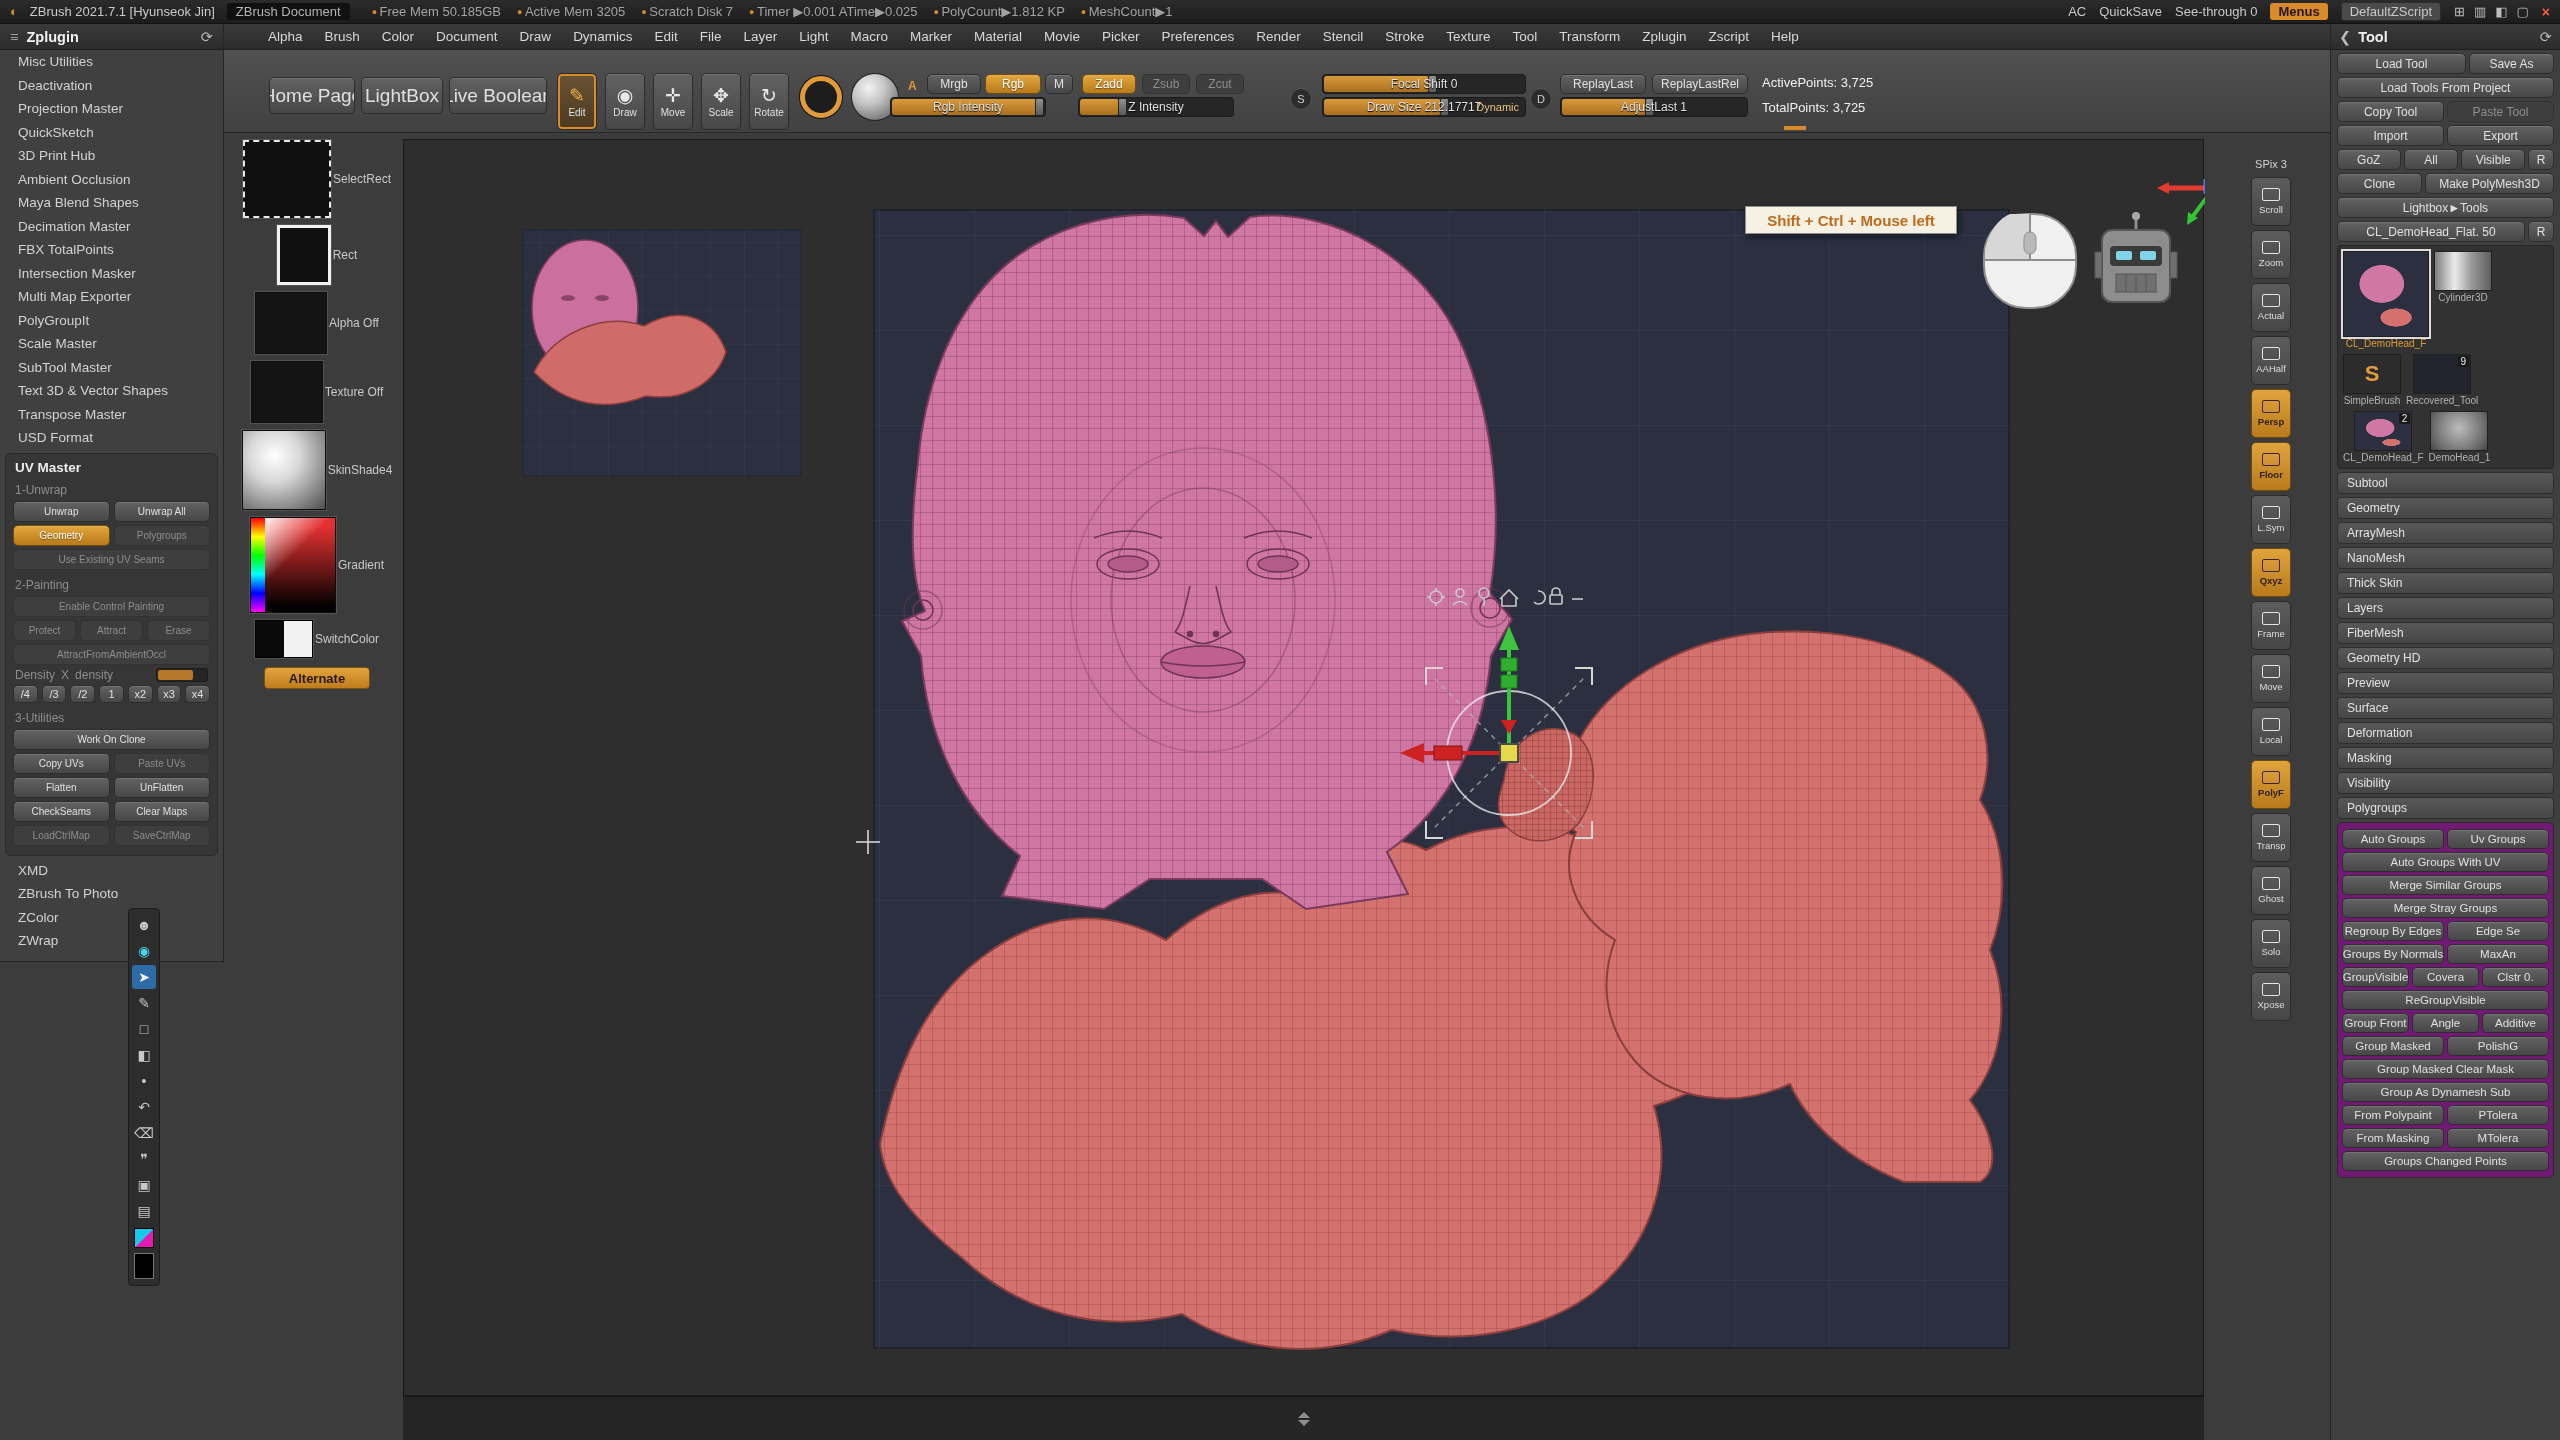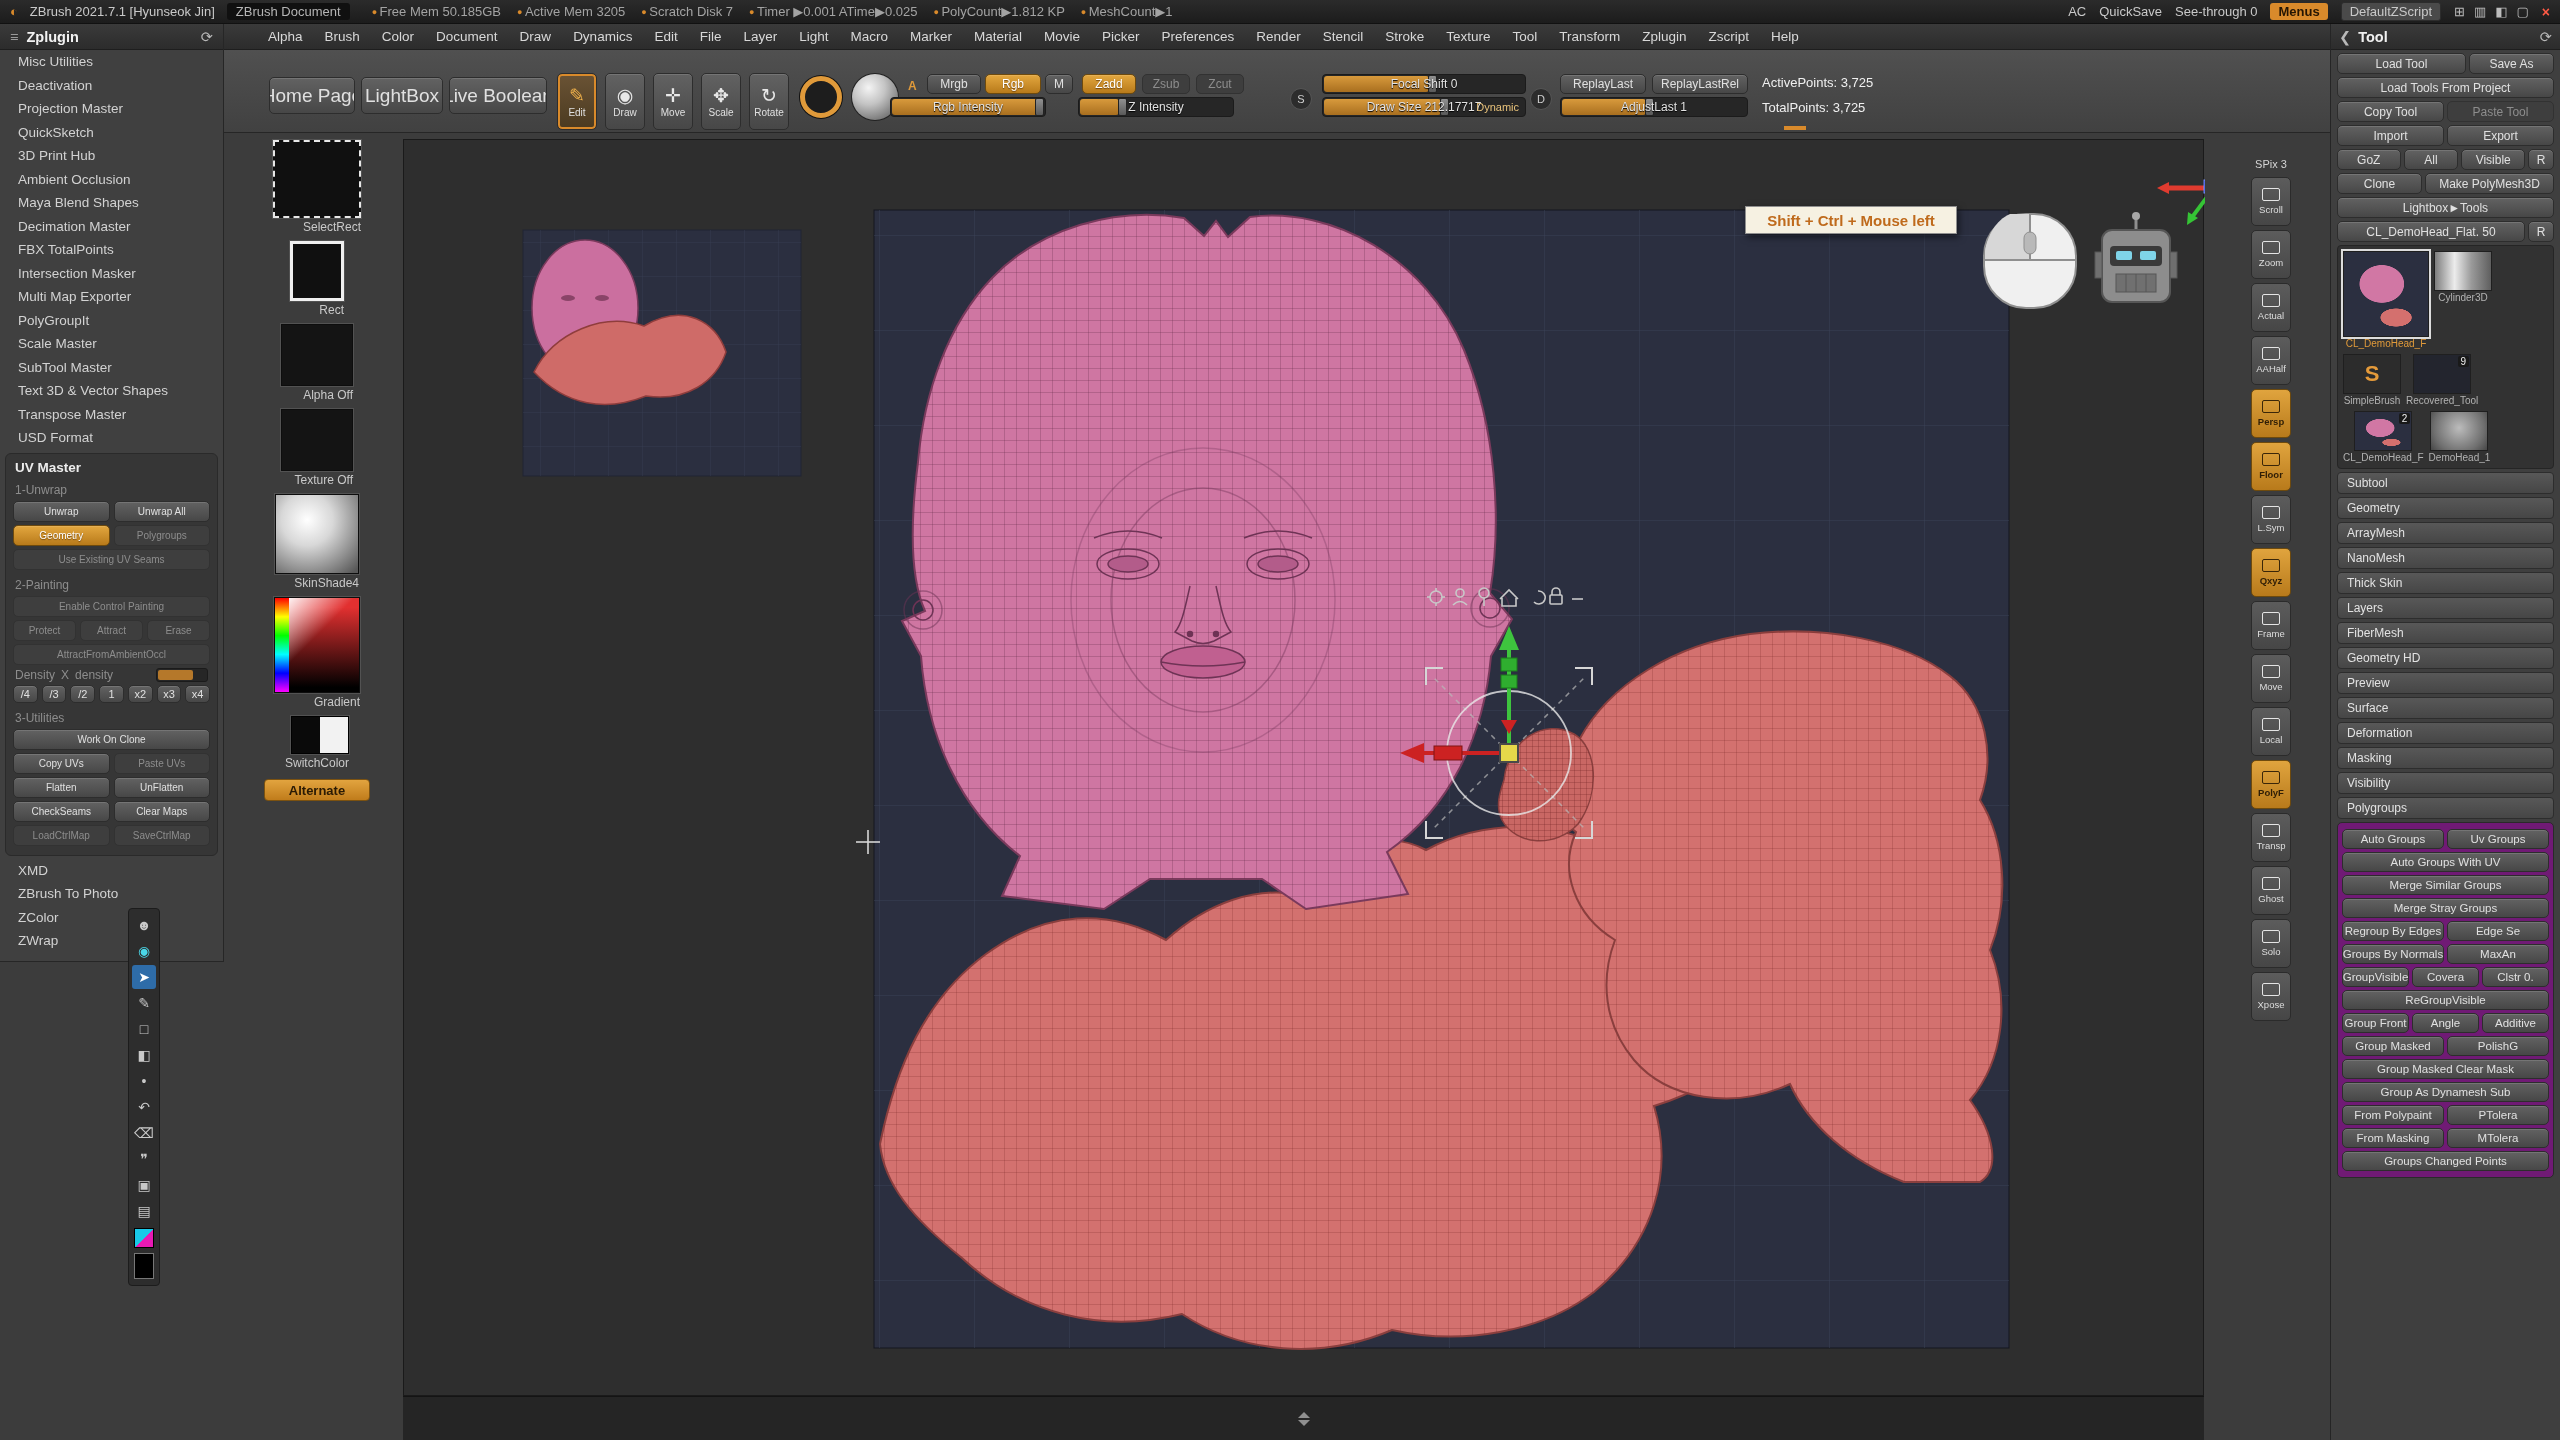"SelectRect" .ls-item { align-items: flex-end -> center; flex-direction: column -> none }
